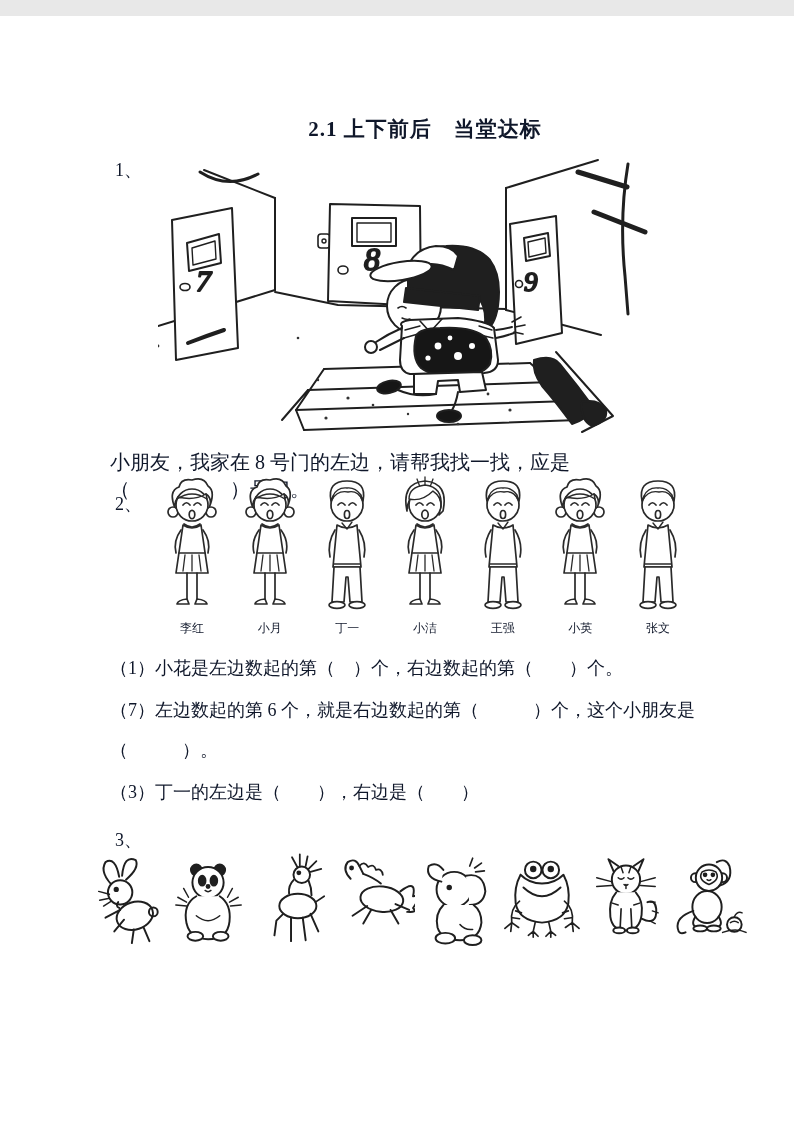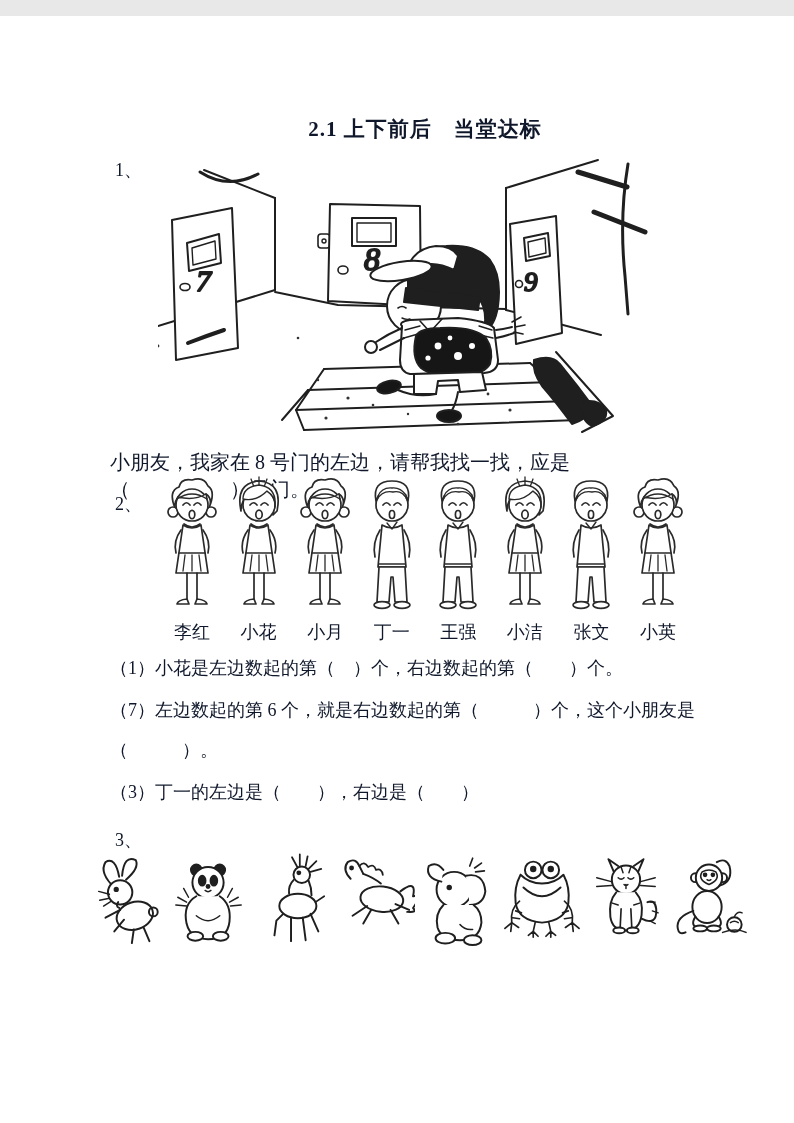"李红" .kid-name { font-size: 18px -> 12px }
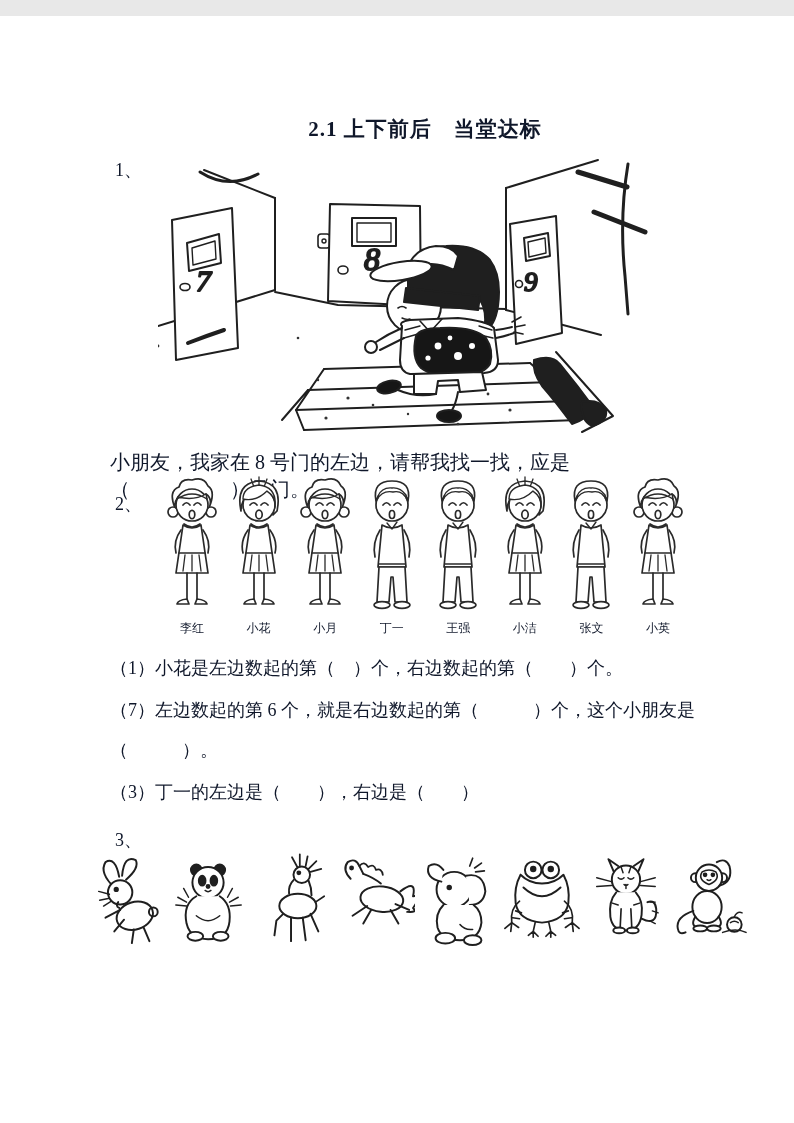"小花" div.kid { html: <div> <svg> <use></use> </svg> <div>小花</div> </div> -> none }
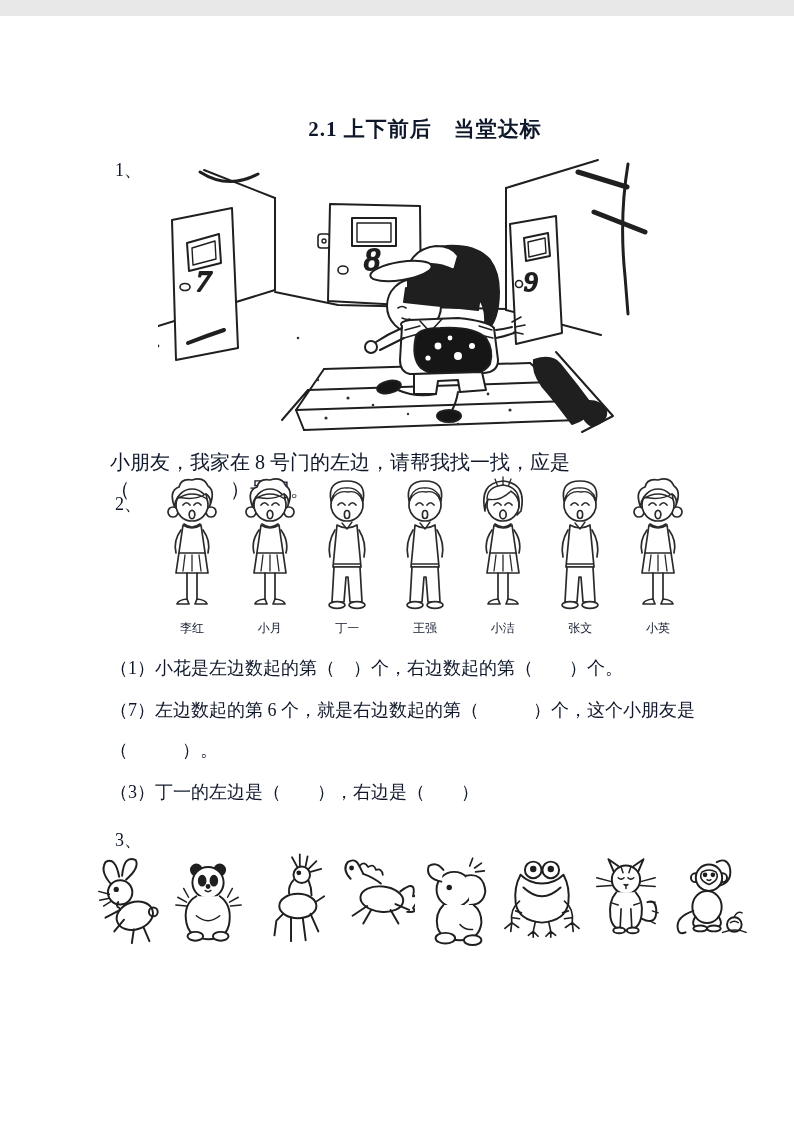"王强" div.kid { order: before "小洁" -> after "小洁" }
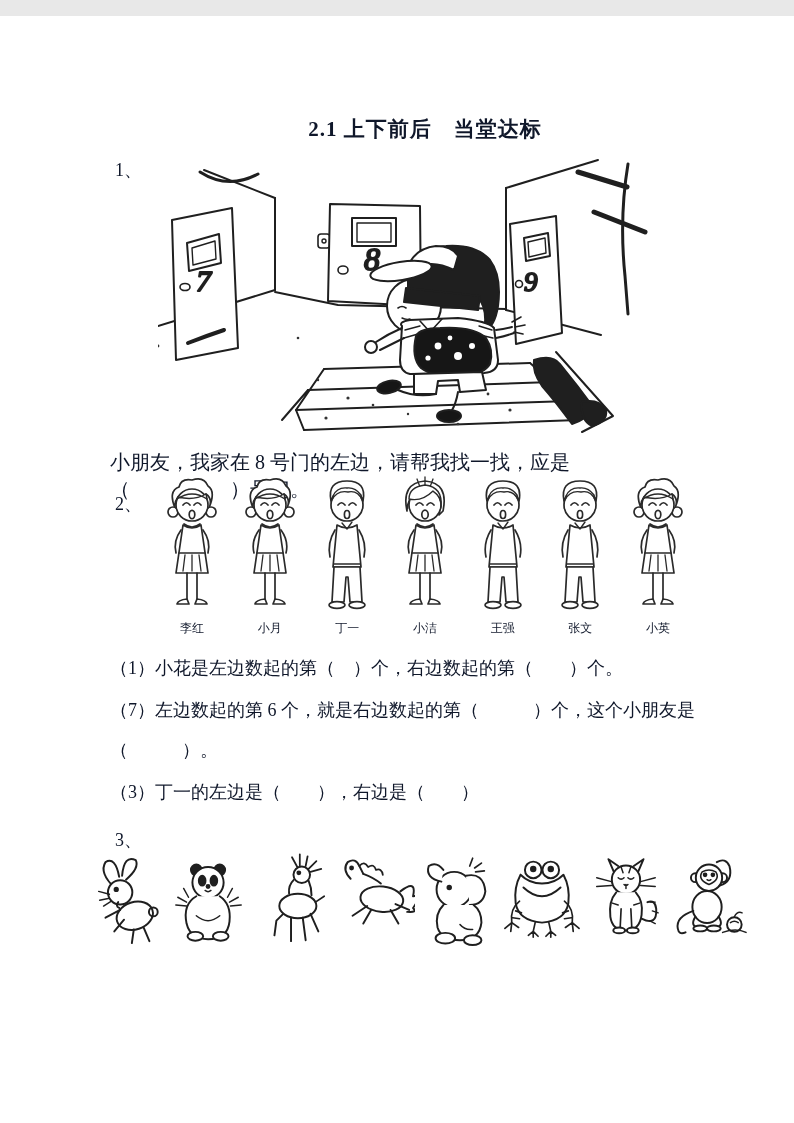"张文" div.kid { order: before "小英" -> after "小英" }
